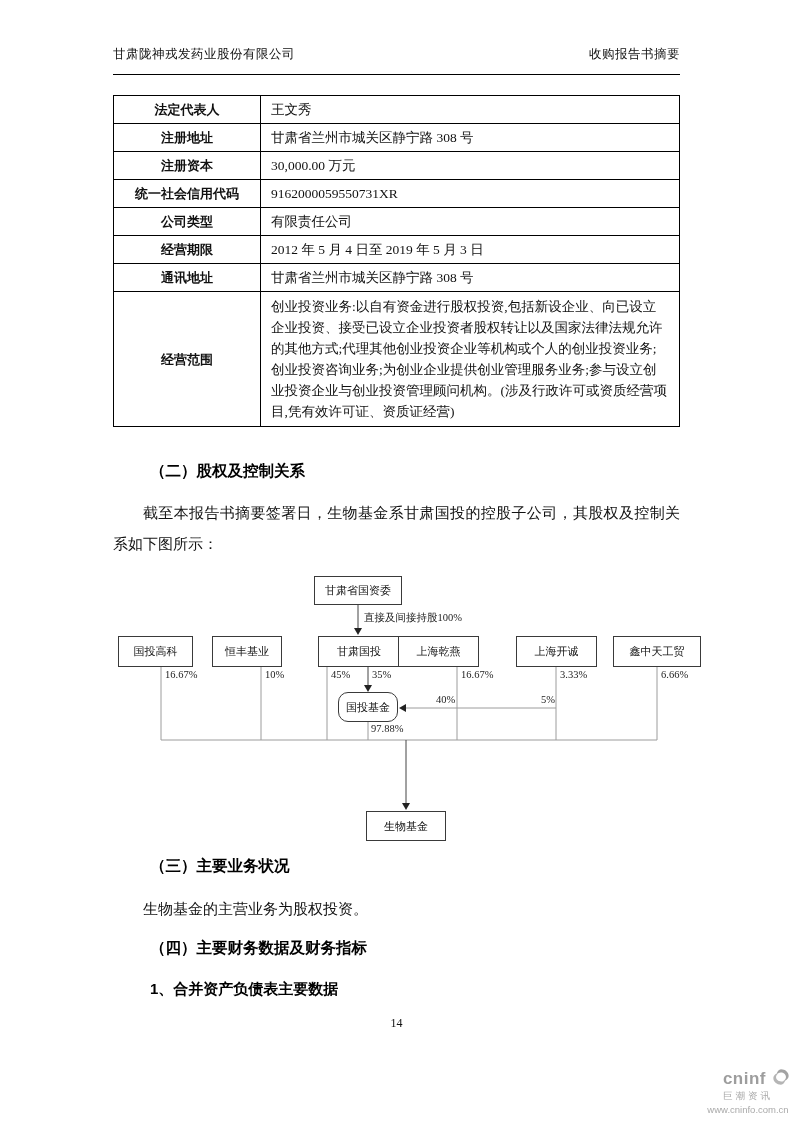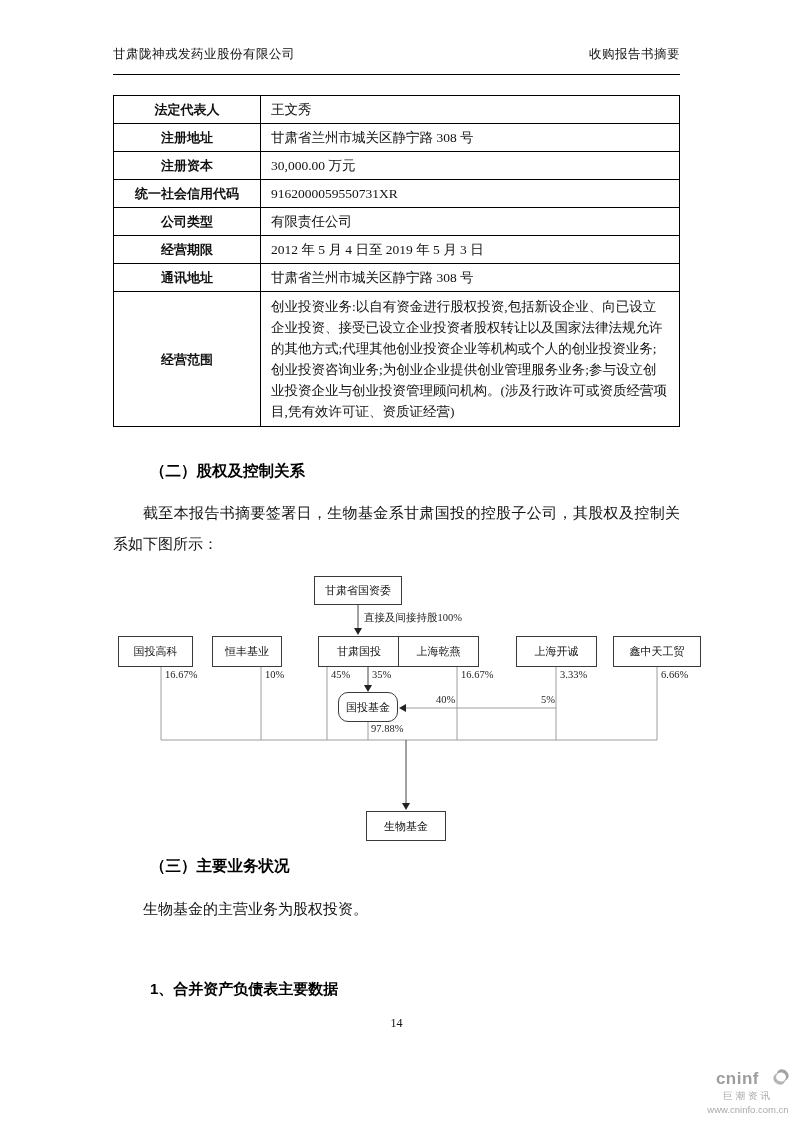"（四）主要财务数据及财务指标" div.sec-heading { html: none -> <div>（四）主要财务数据及财务指标</div> }
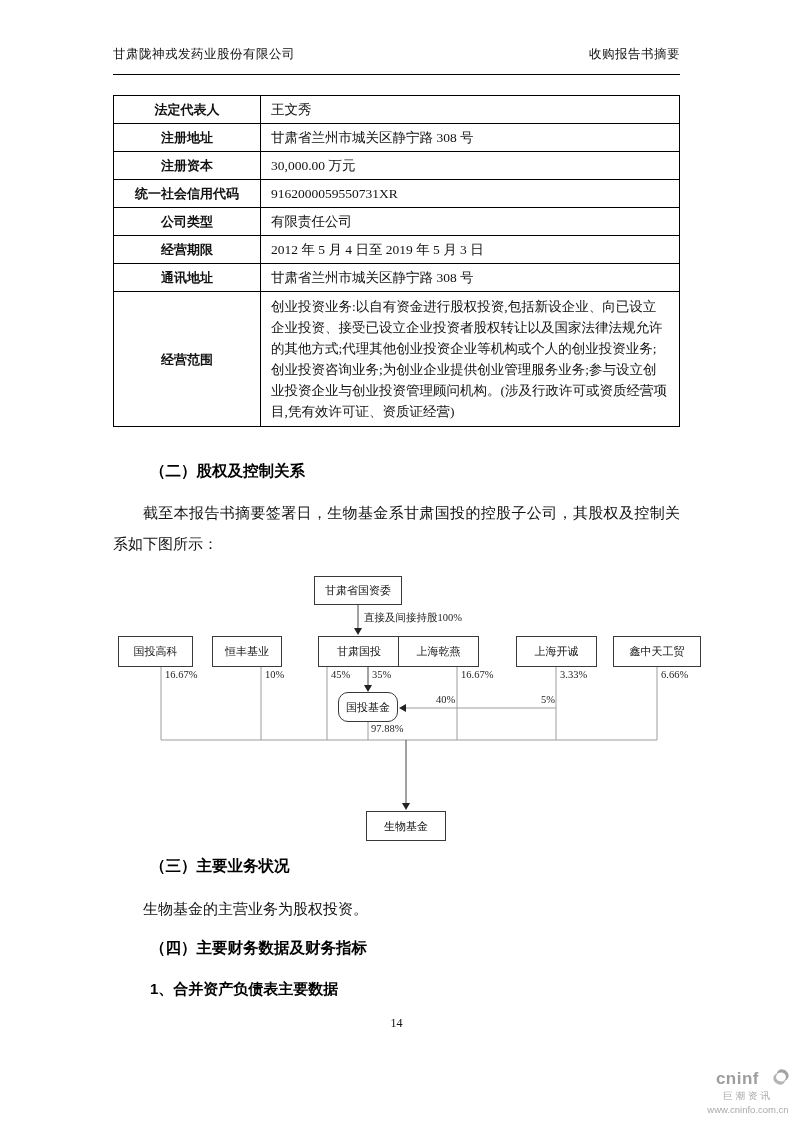"cninf" .cninfo-logo .brand-row { gap: 13px -> 6px }
